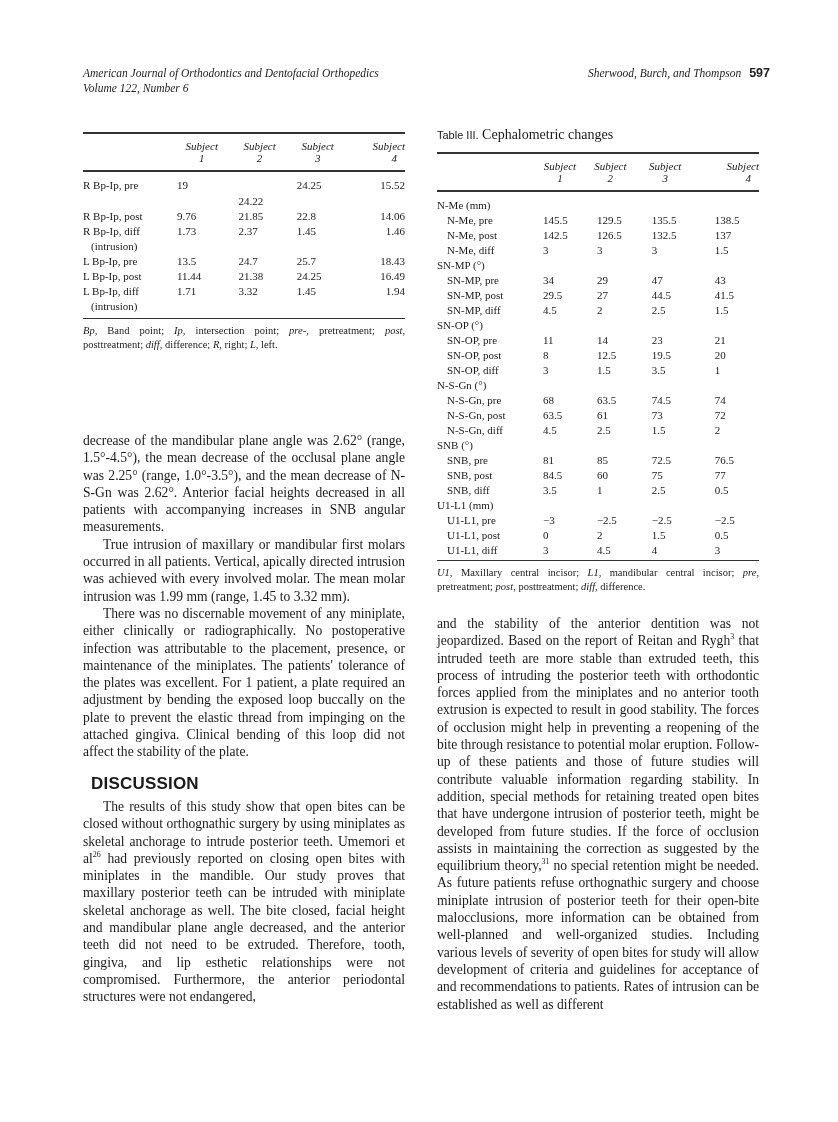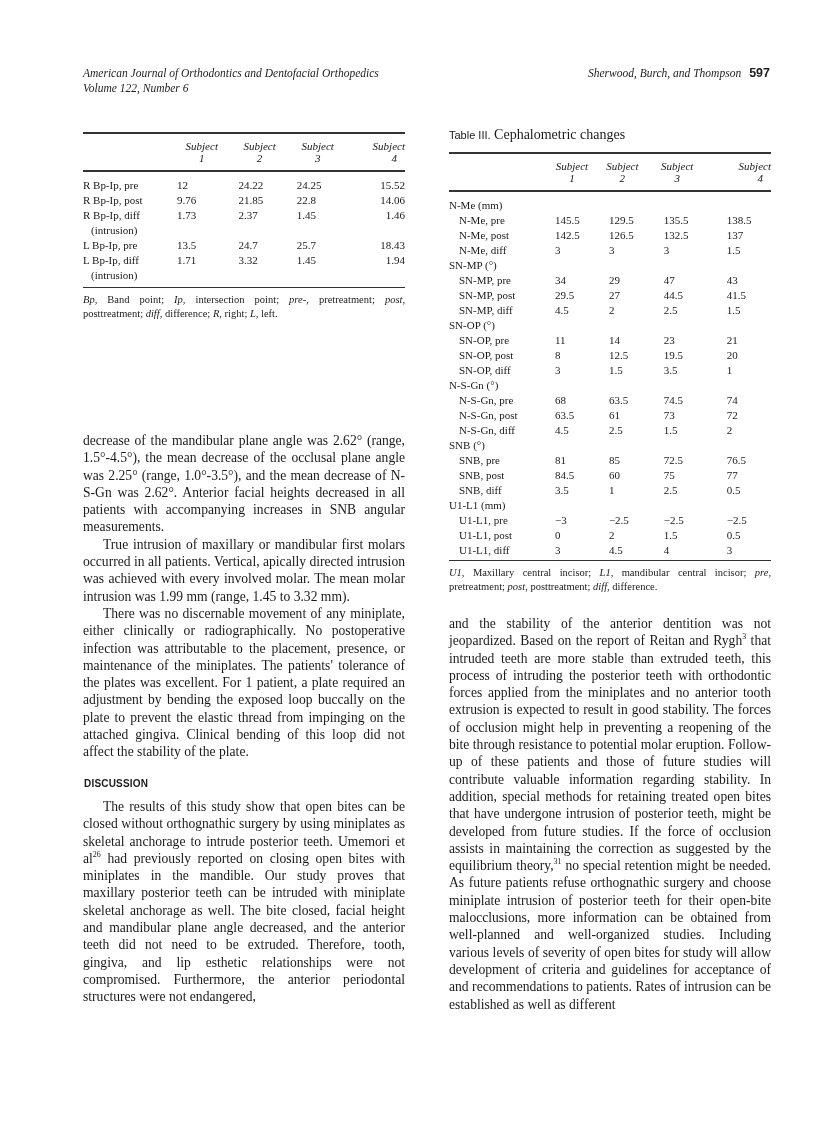"Table III. Cephalometric changes" div.col { margin-left: 12px -> none }
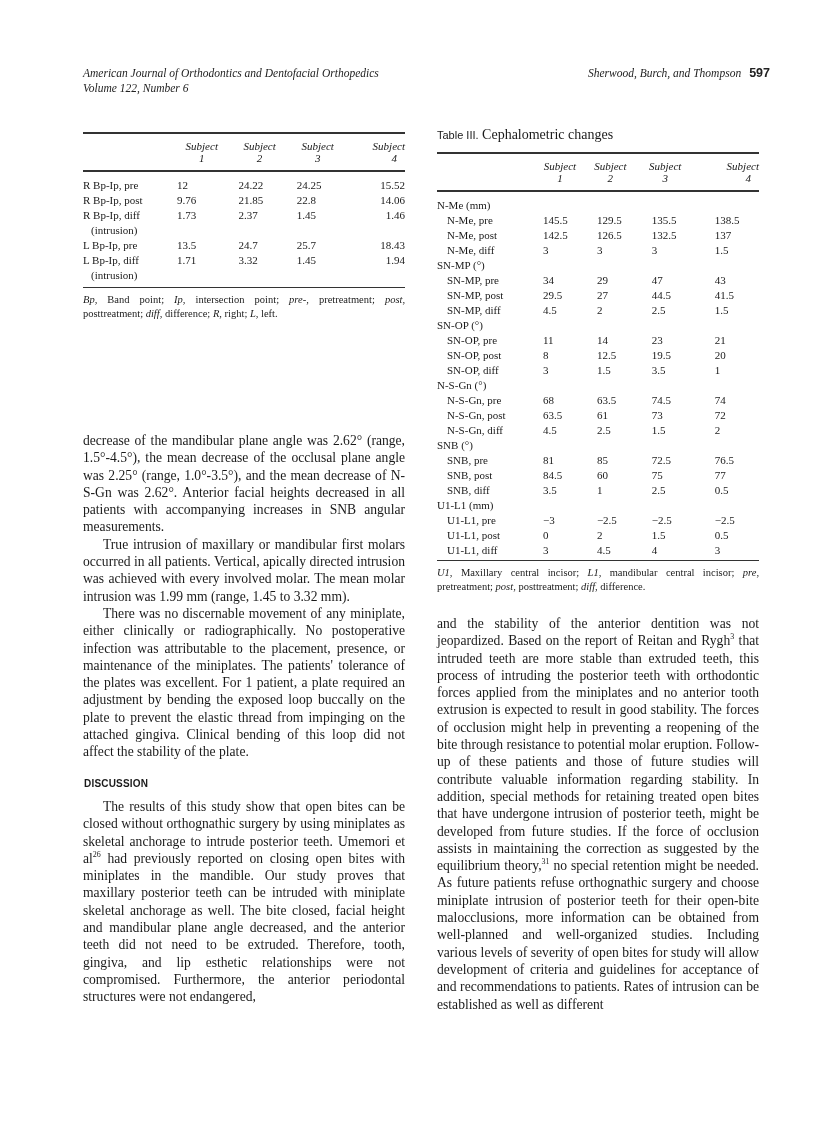"12" td.num { text: 12 -> 19 }
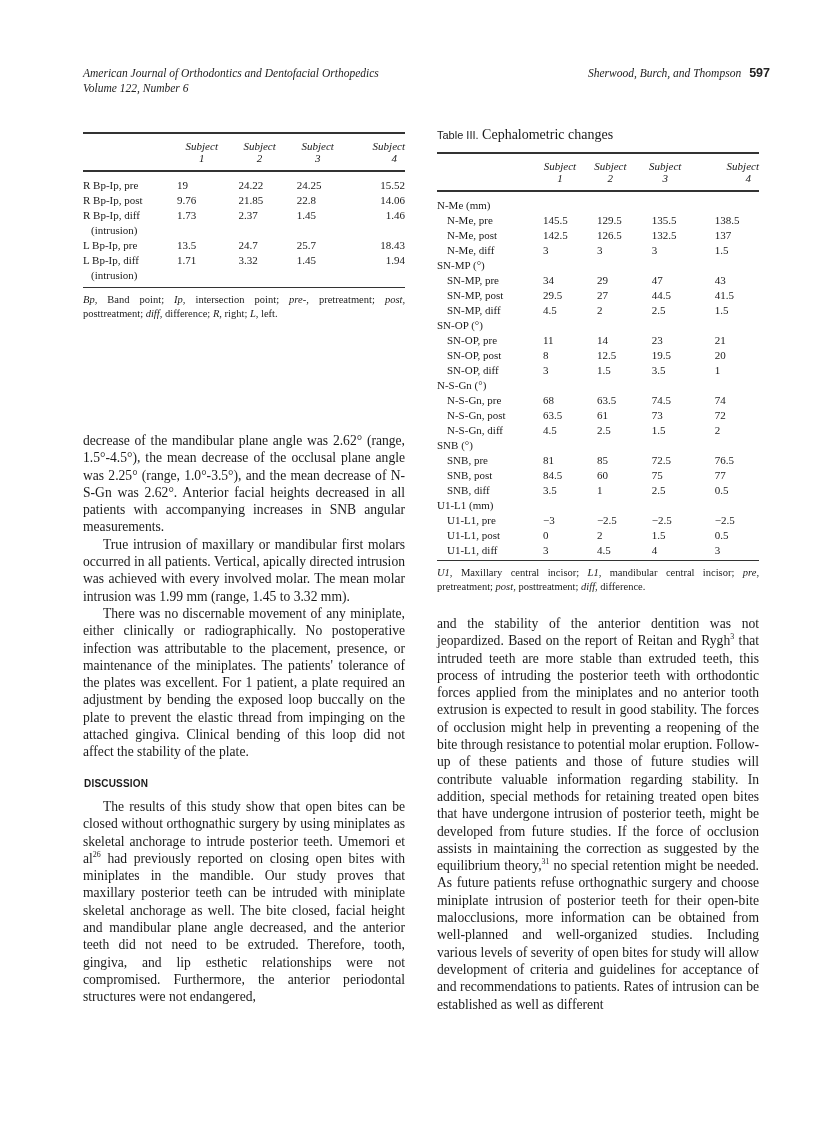"24.22" td.num { padding-top: 6px -> 22px }
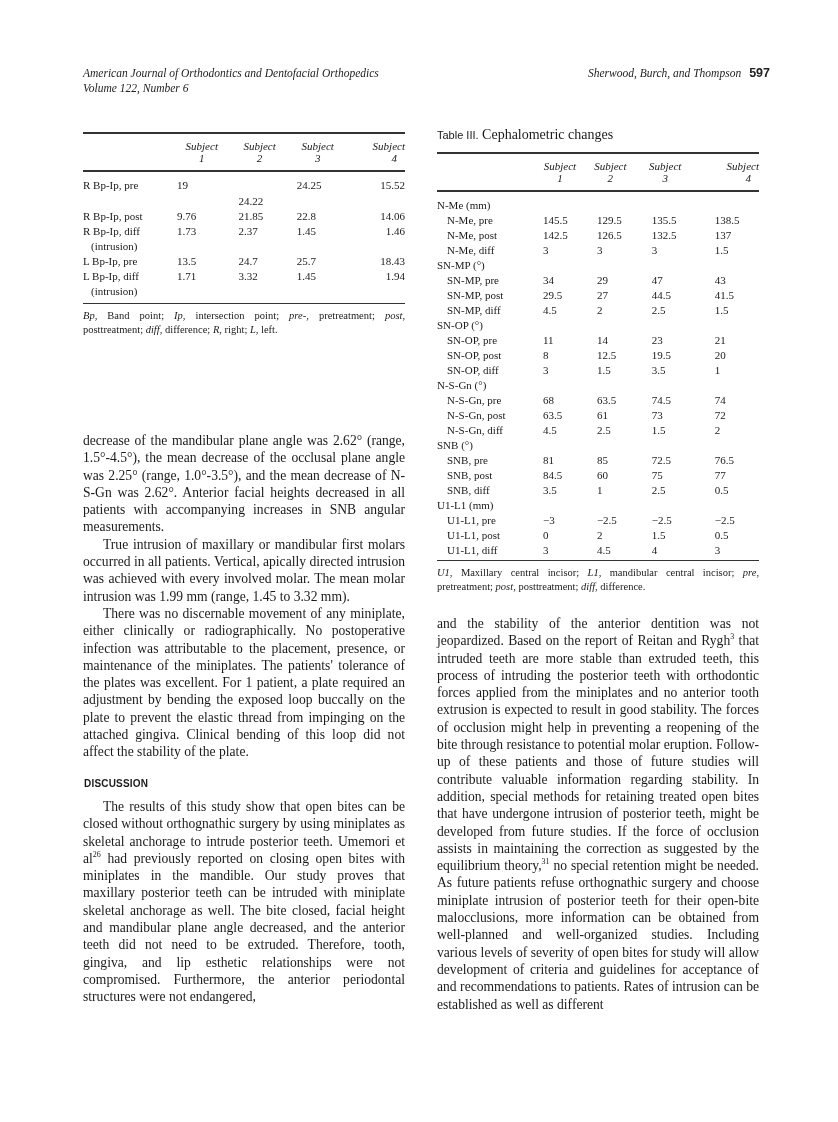"L Bp-Ip, post" tr { html: none -> <tr> <td>L Bp-Ip, post</td> <td>11.44</td> <td>21.38</td> <td>24.25</td> <td>16.49</td> </tr> }
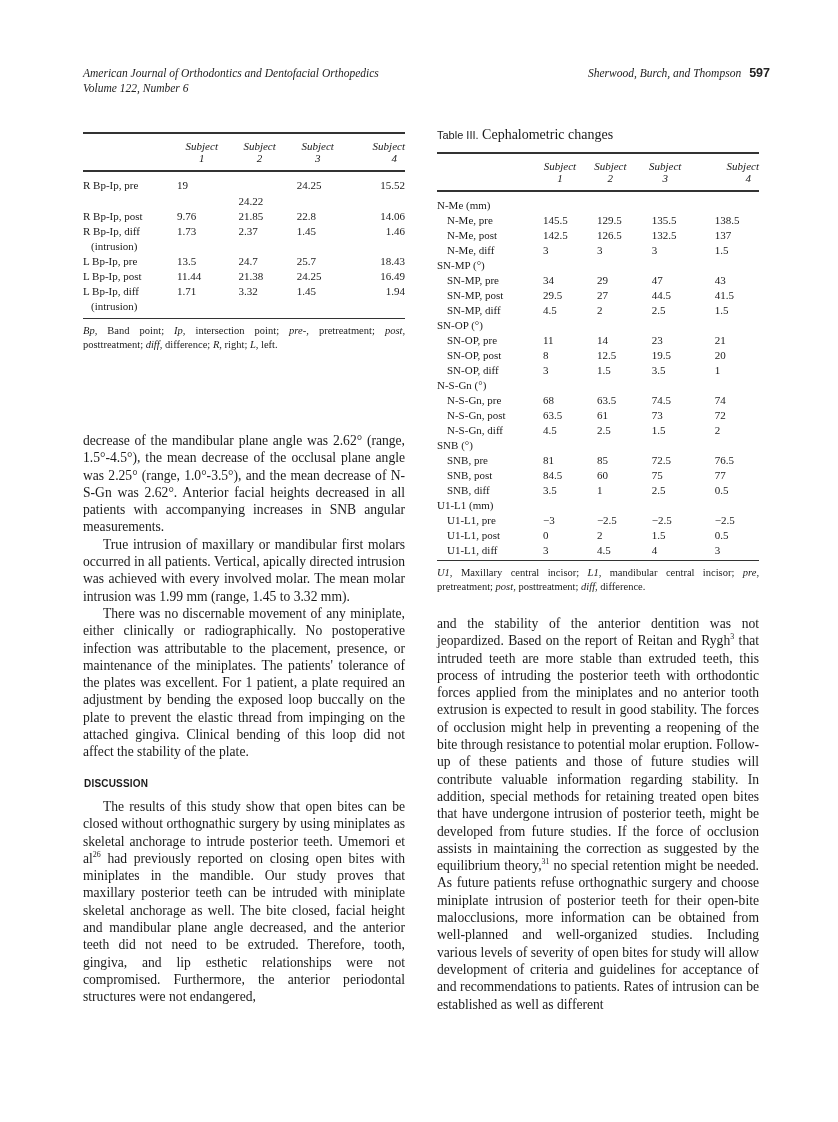"DISCUSSION" .heading { font-size: 10px -> 17px; margin: 0 0 6px 1px -> 0 0 6px 8px }
